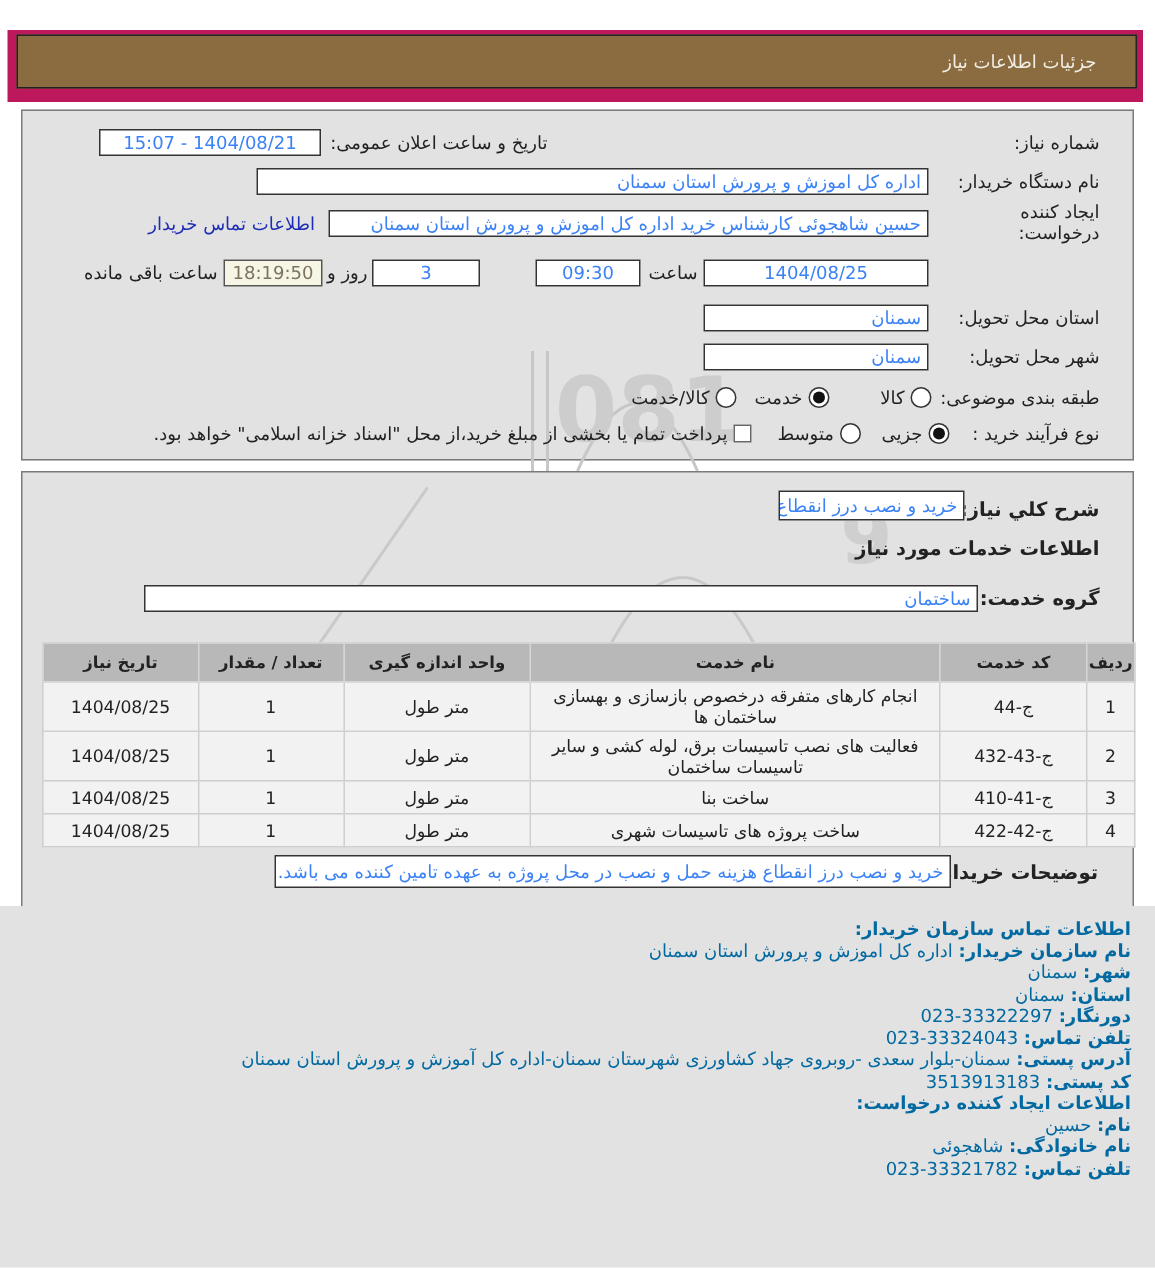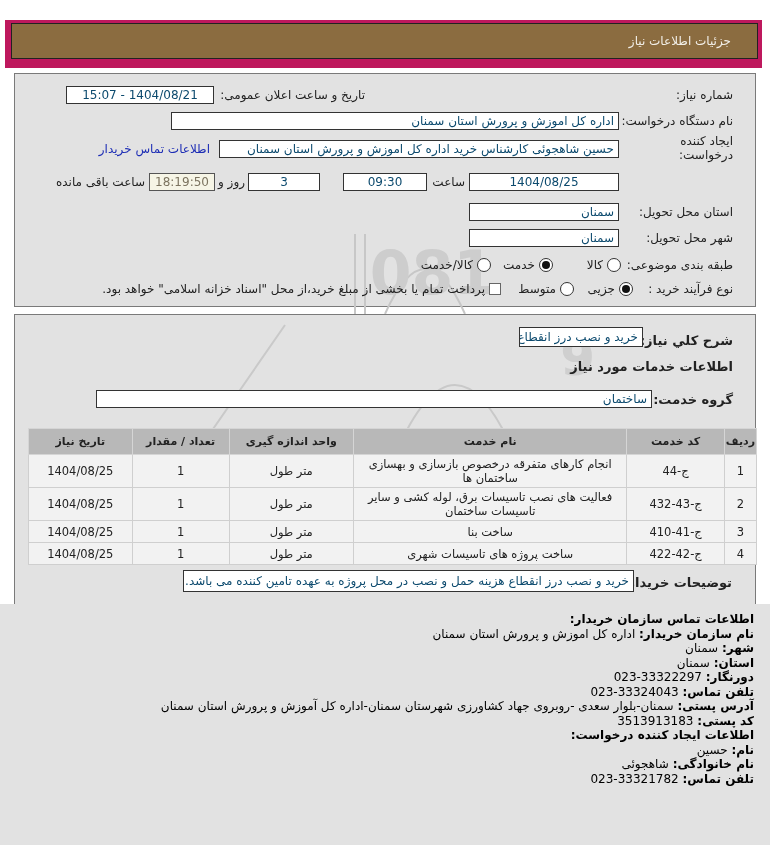"1404/08/21 - 15:07" .box { color: #0c4a6e -> #3b82f6 }
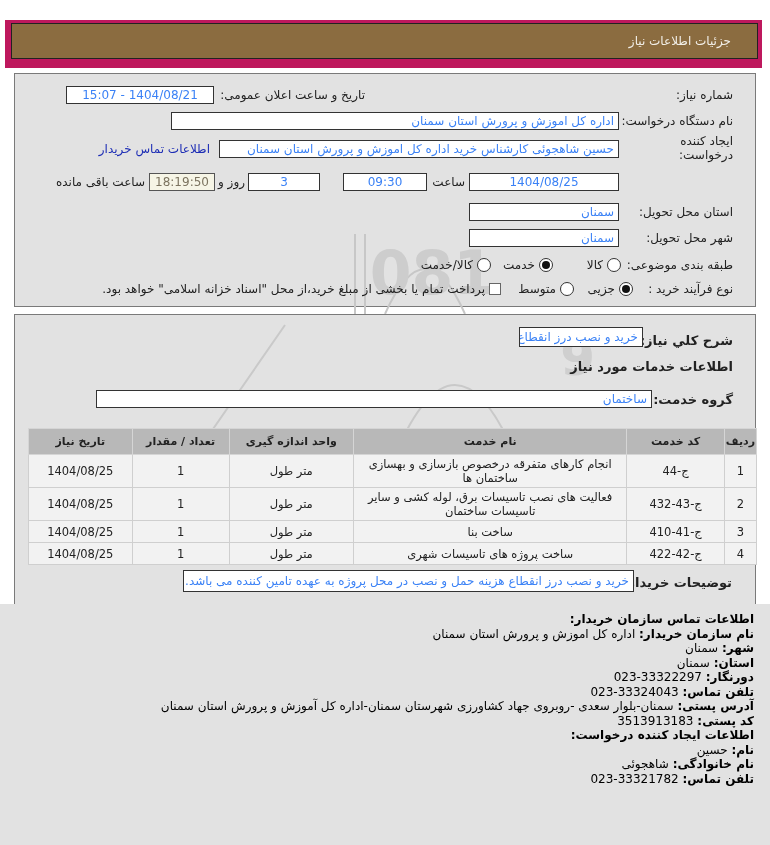"نام دستگاه درخواست:" span.lbl { text: درخواست -> خریدار }
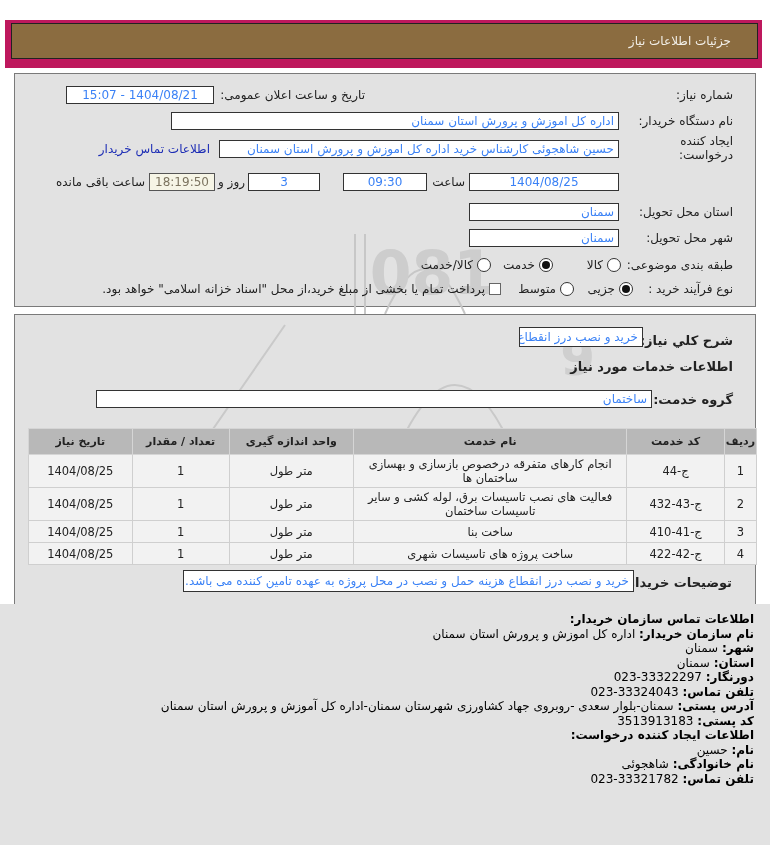"09:30" div.box { width: 84px -> 70px }
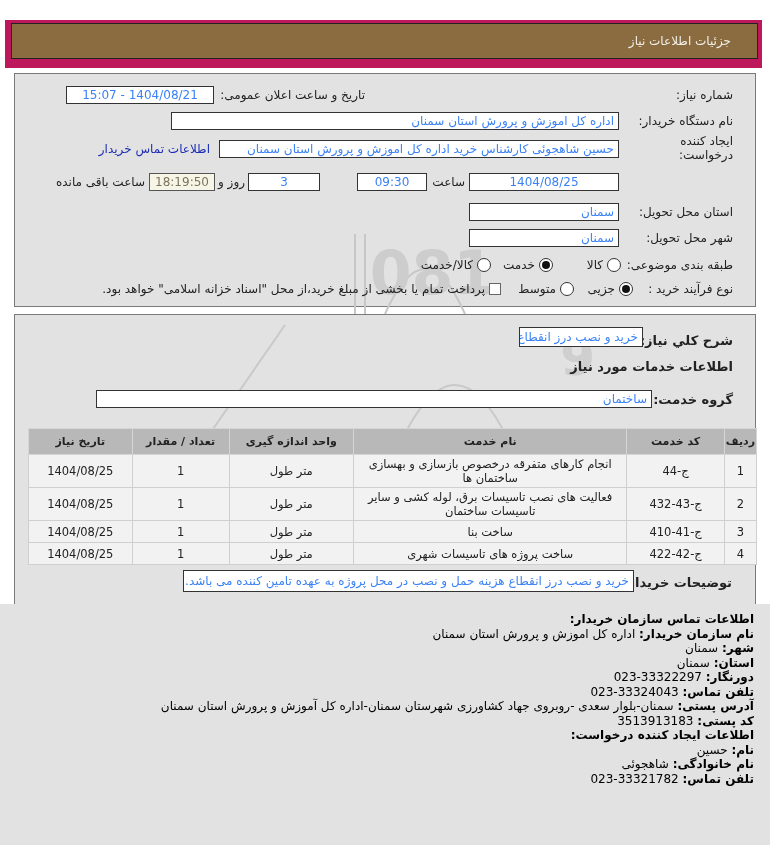"اطلاعات تماس سازمان خریدار:" .info { color: #000000 -> #0369a1 }
